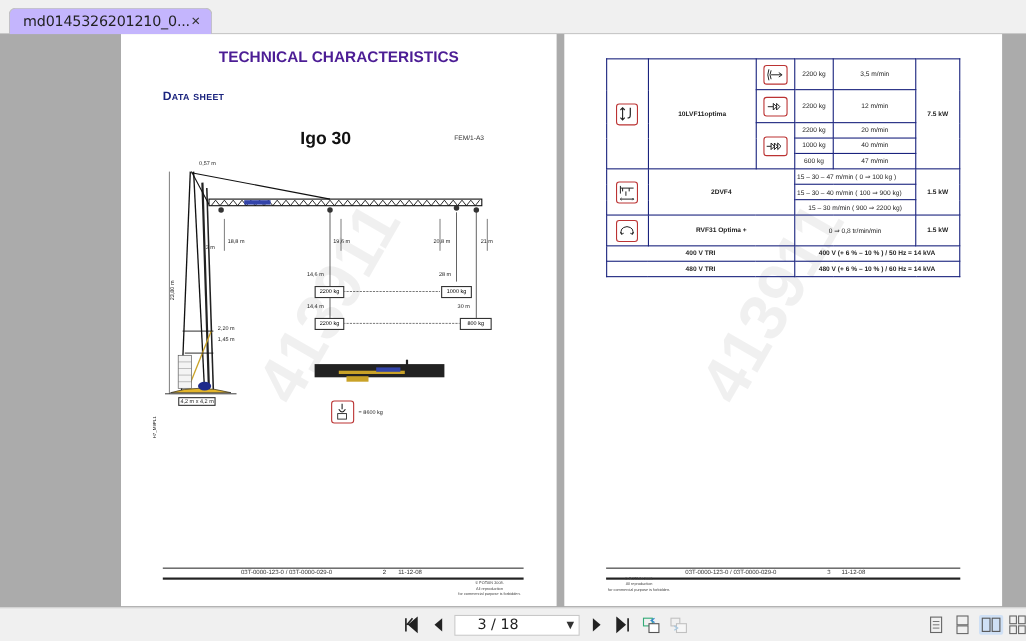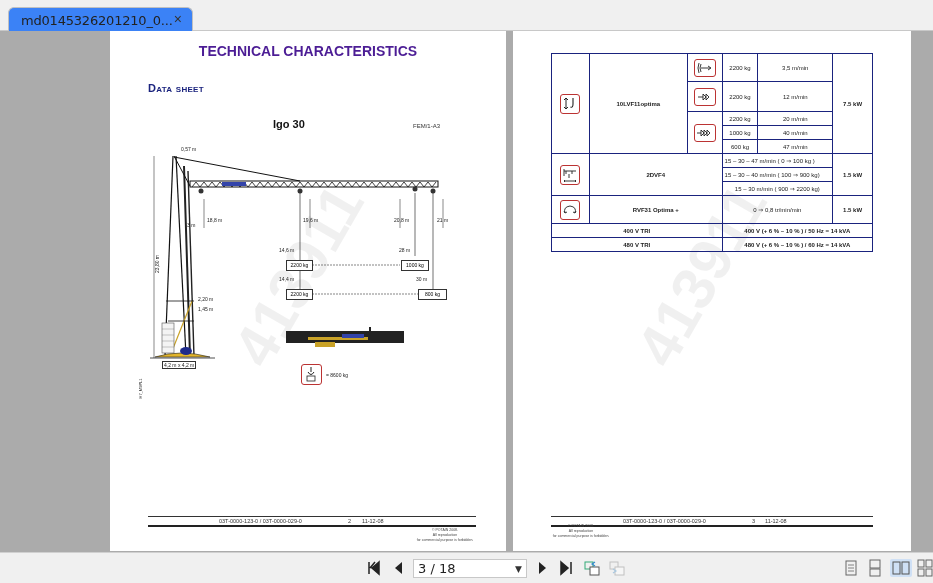"md0145326201210_0..." .tab { background: #3b82f6 -> #c4b5fd }
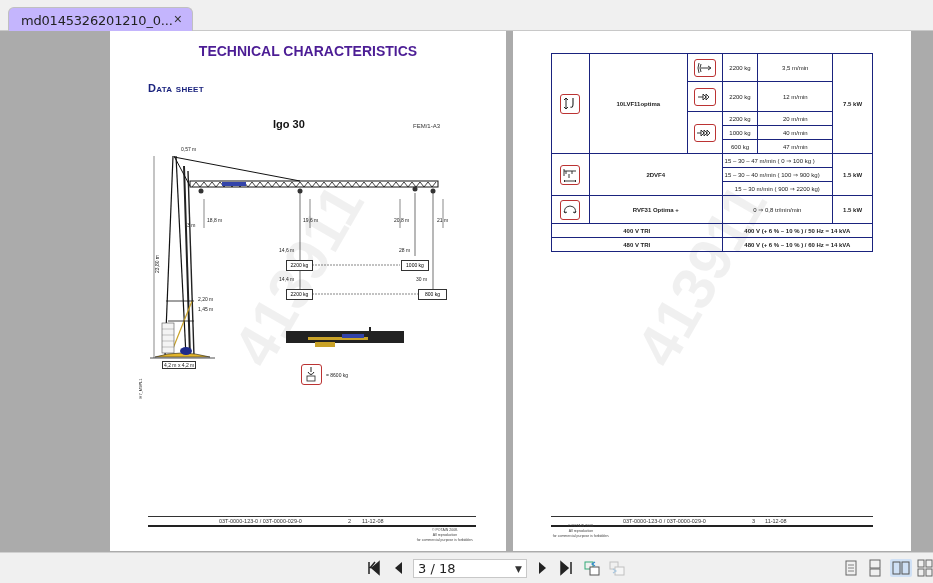"Igo 30" .p-model { font-size: 11px -> 16px }
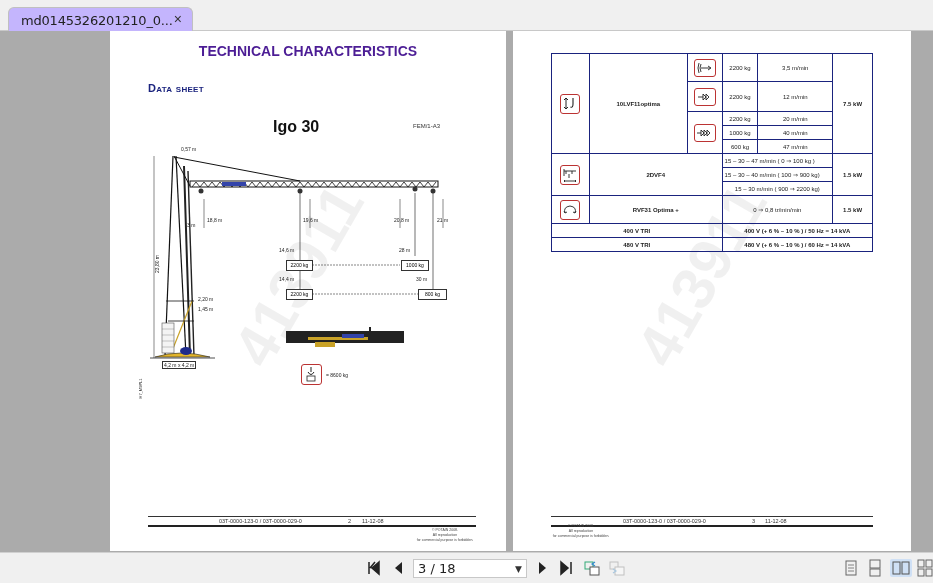"3 / 18" .page-select { padding-left: 4px -> 20px }
